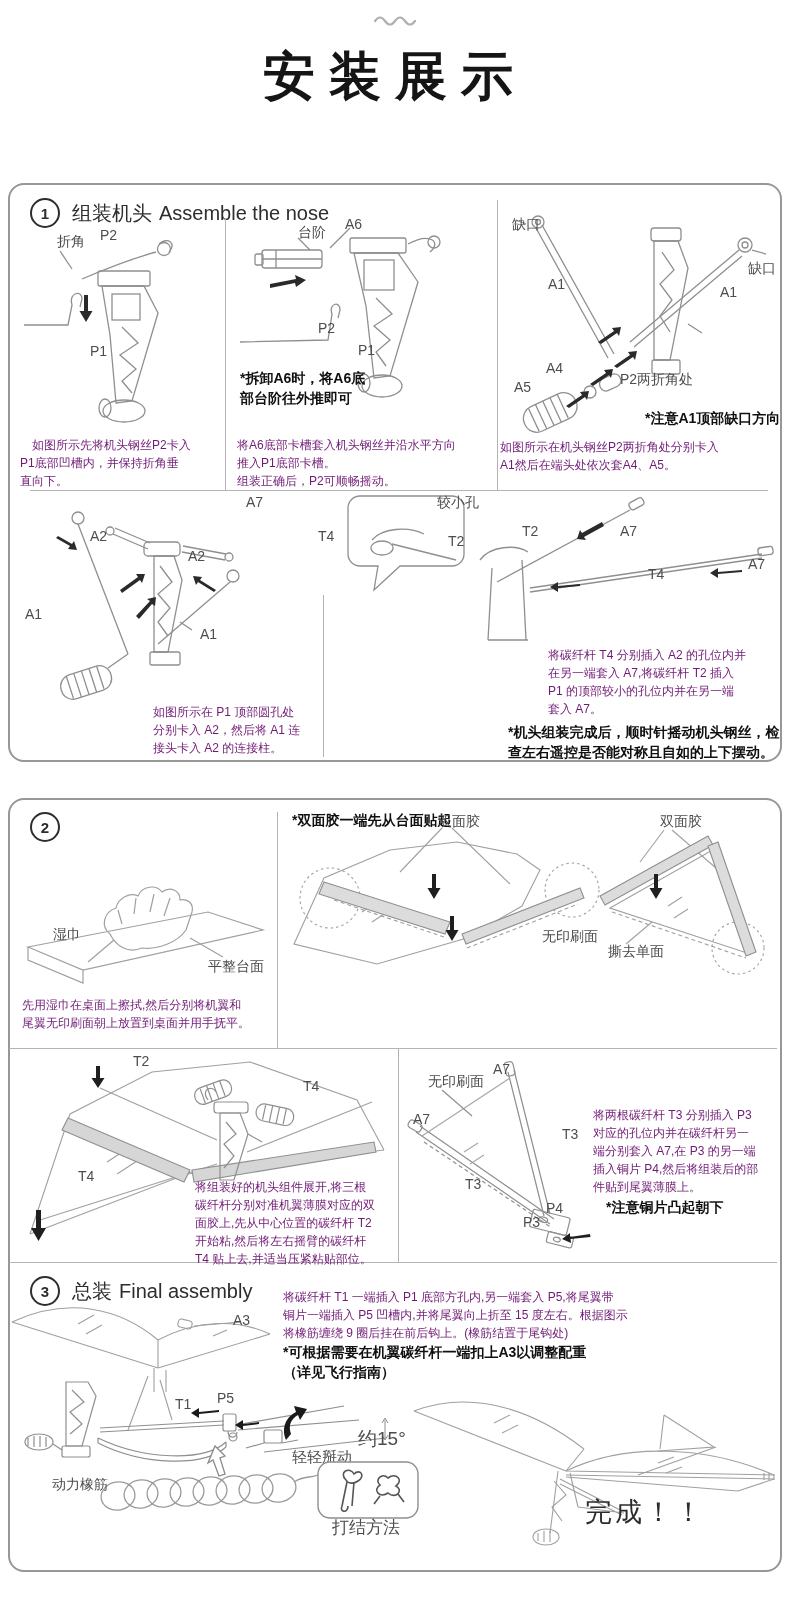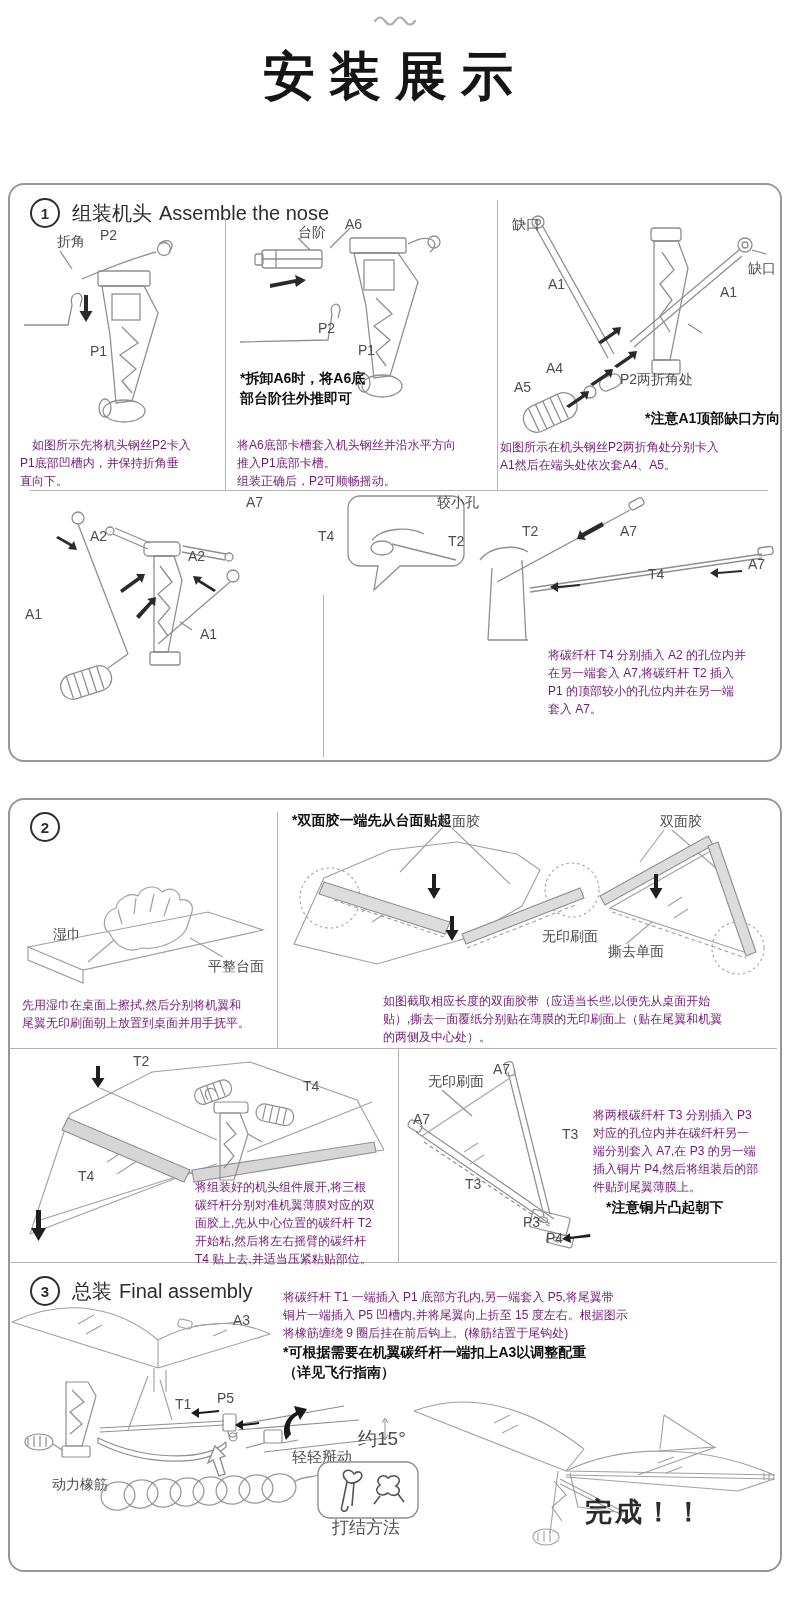"如图所示在 P1 顶部圆孔处" div.cap { html: none -> <div>如图所示在 P1 顶部圆孔处 分别卡入 A2，然后将 A1 连 接头卡入 A2 的连接柱。</div> }
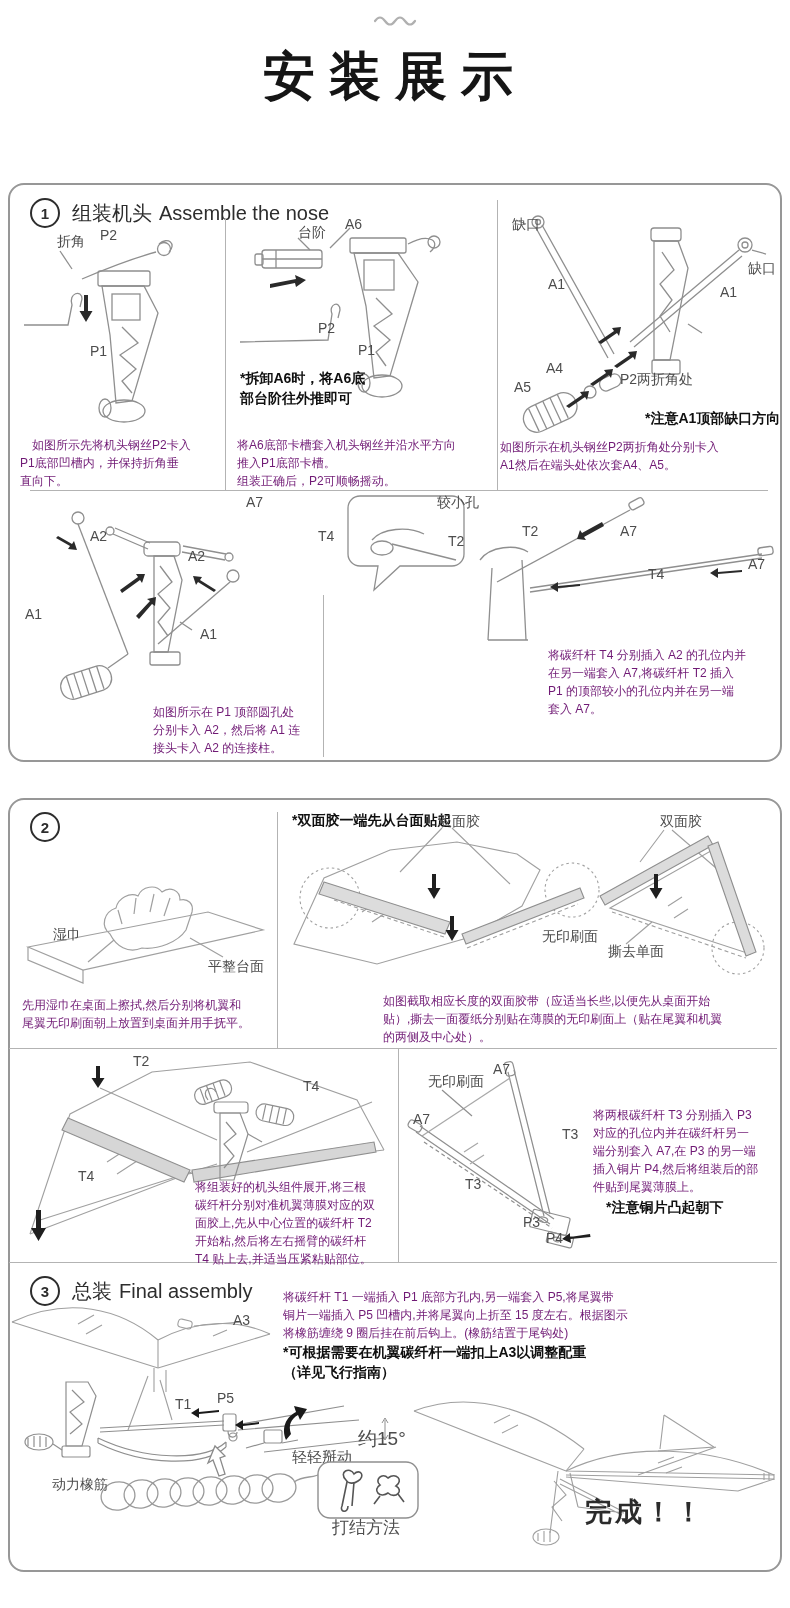"*机头组装完成后，顺时针摇动机头钢丝，检" div.note { html: none -> <div>*机头组装完成后，顺时针摇动机头钢丝，检 查左右遥控是否能对称且自如的上下摆动。</div> }
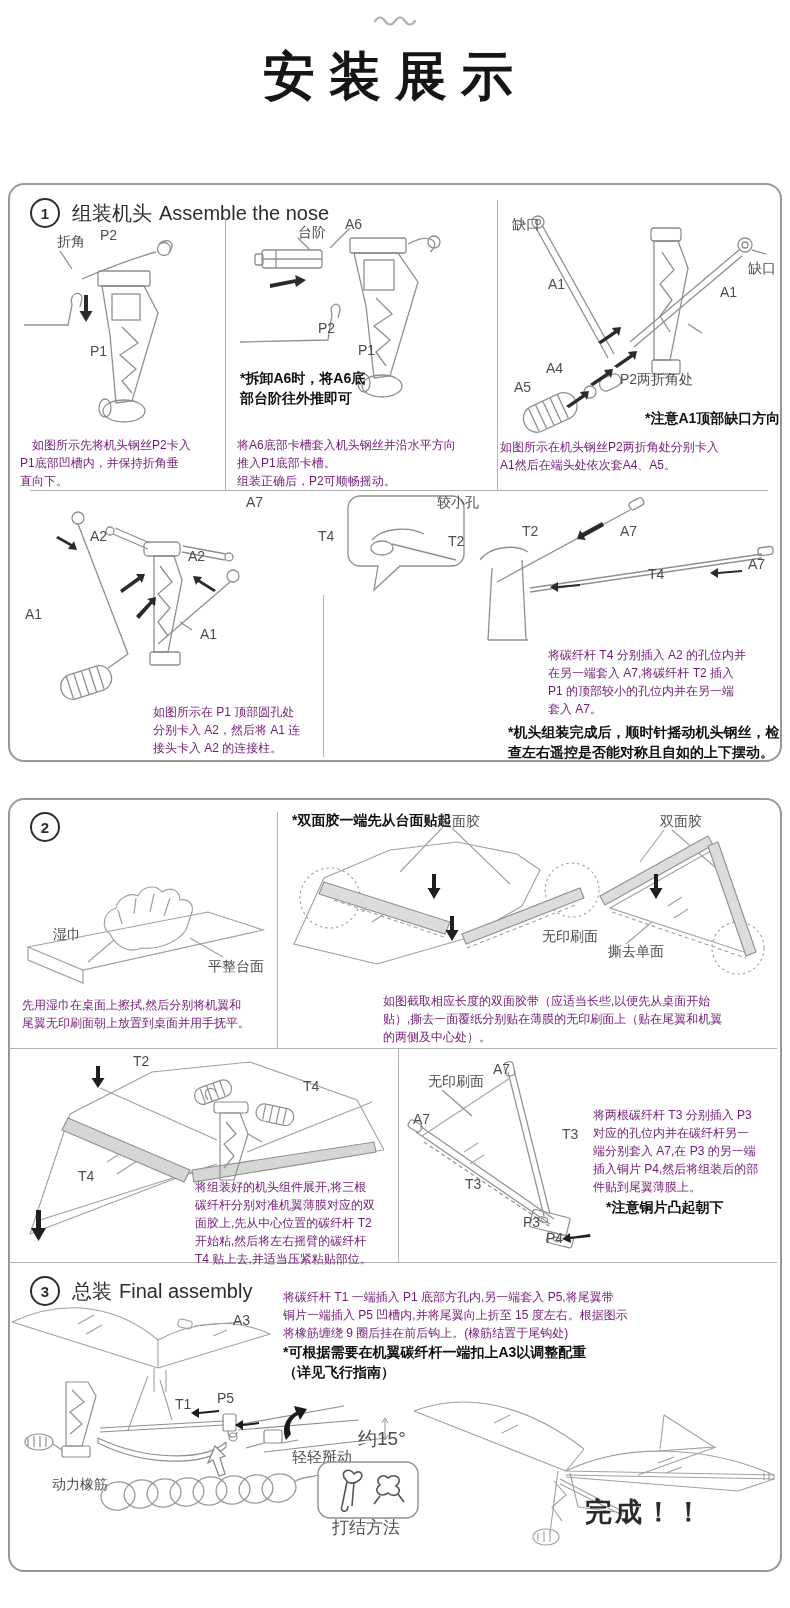"如图截取相应长度的双面胶带（应适当长些,以便先从桌面开始" div.cap { html: <div>如图截取相应长度的双面胶带（应适当长些,以便先从桌面开始 贴）,撕去一面覆纸分别贴在薄膜的无印刷面上（贴在尾翼和机翼 的两侧及中心处）。</div> -> none }
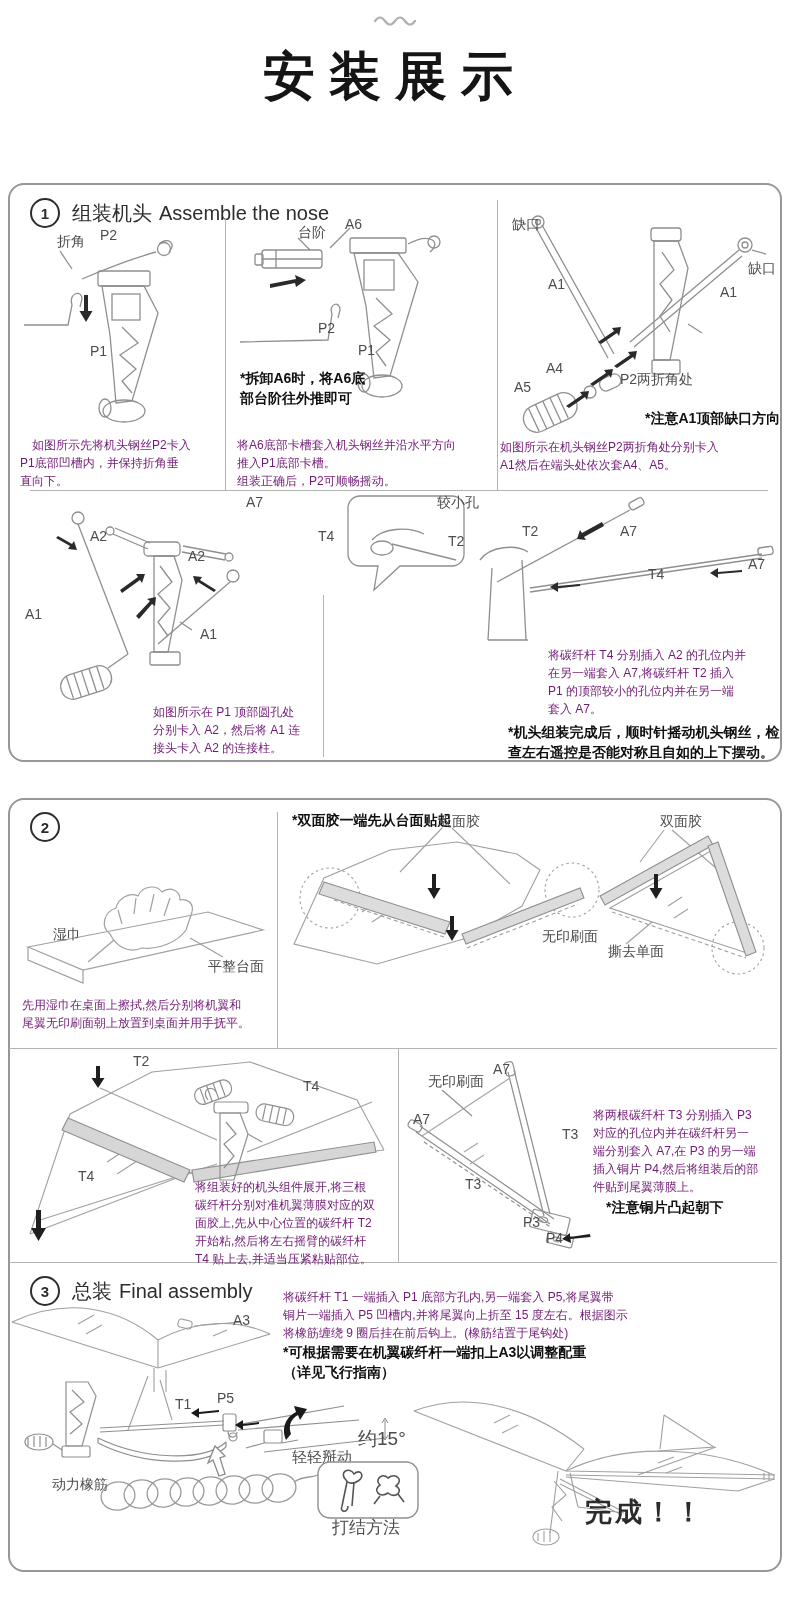"P4" span.pl { top: 1230px -> 1200px }
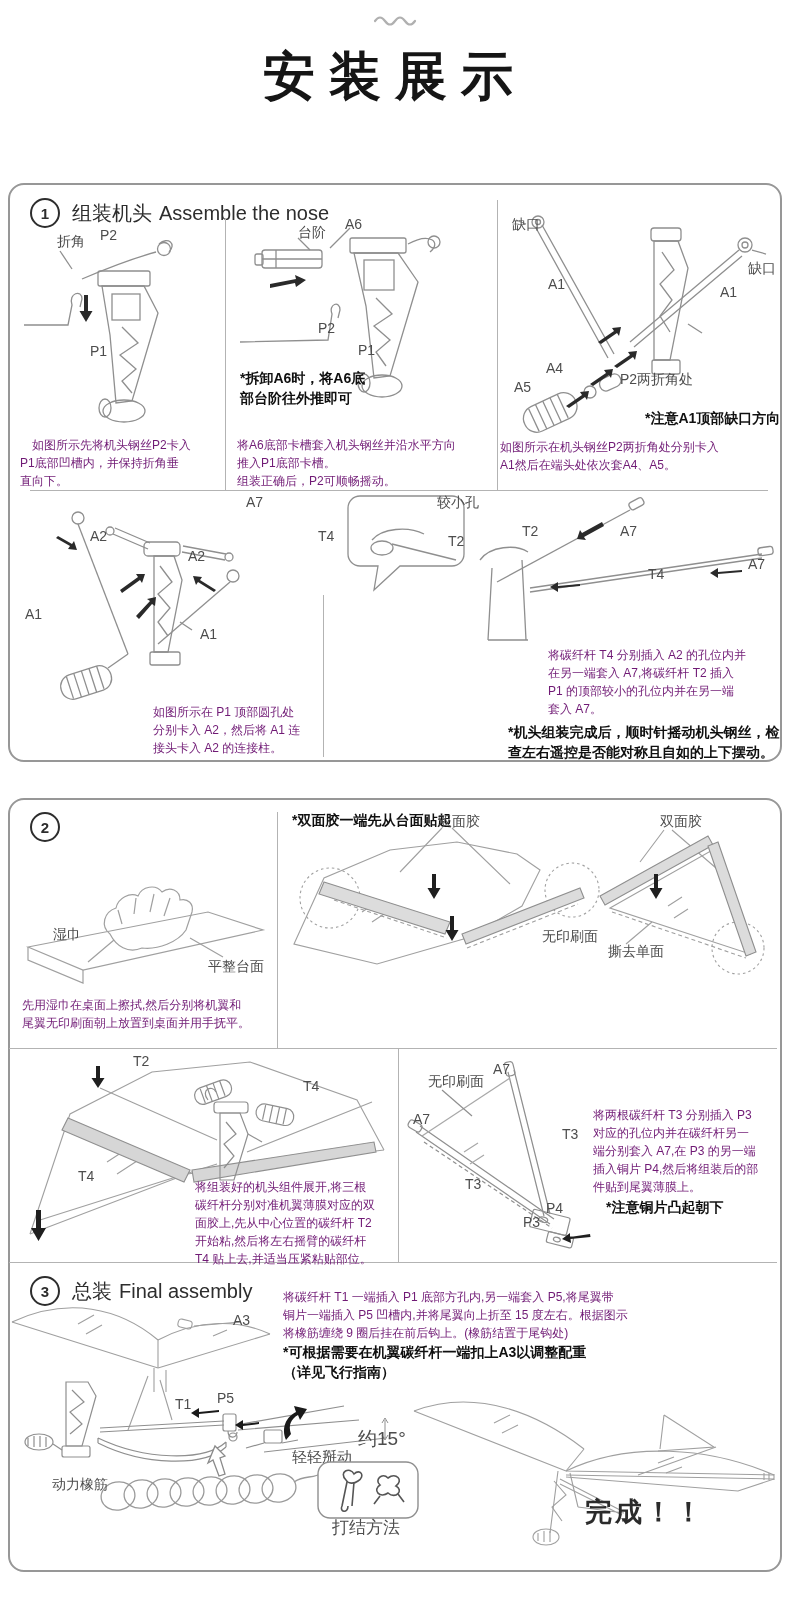"完成！！" .done { font-weight: bold -> normal }
